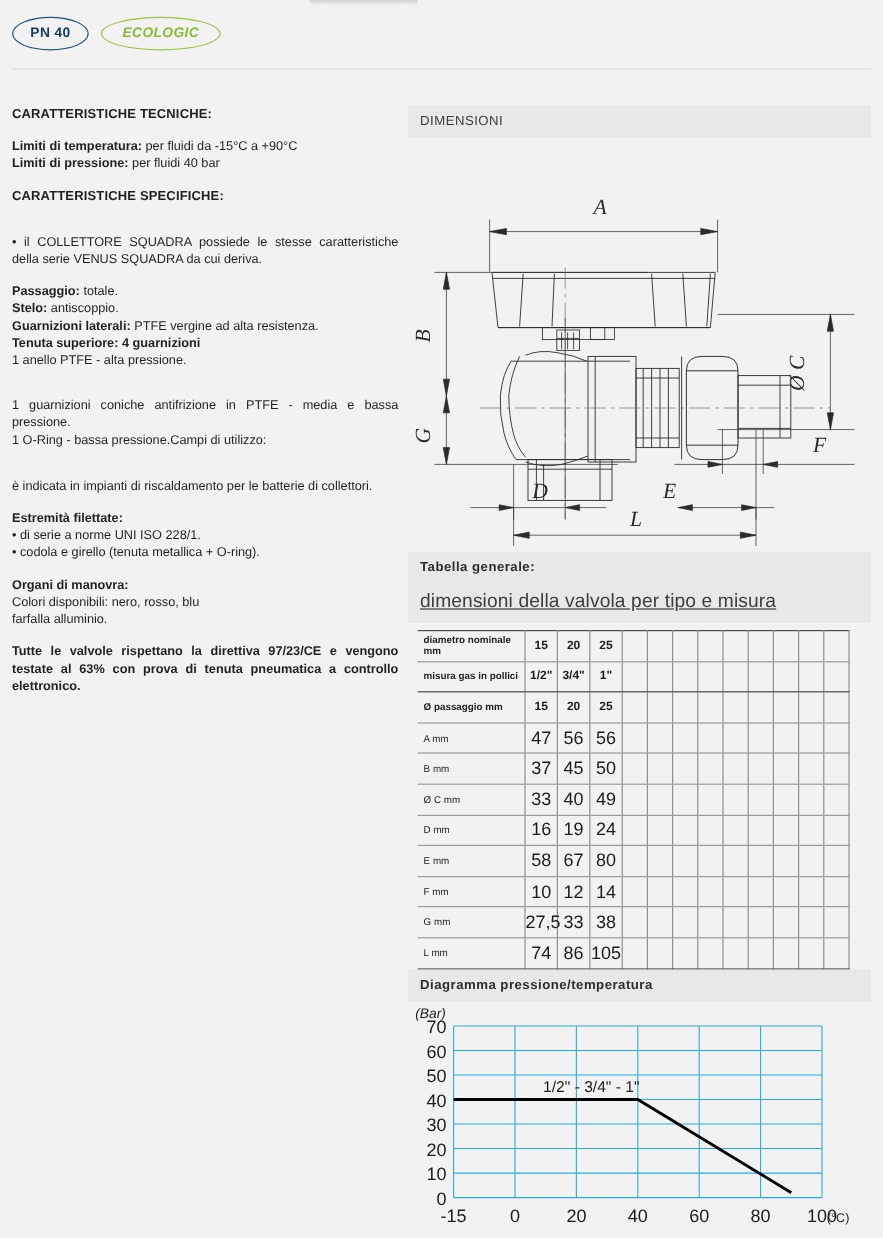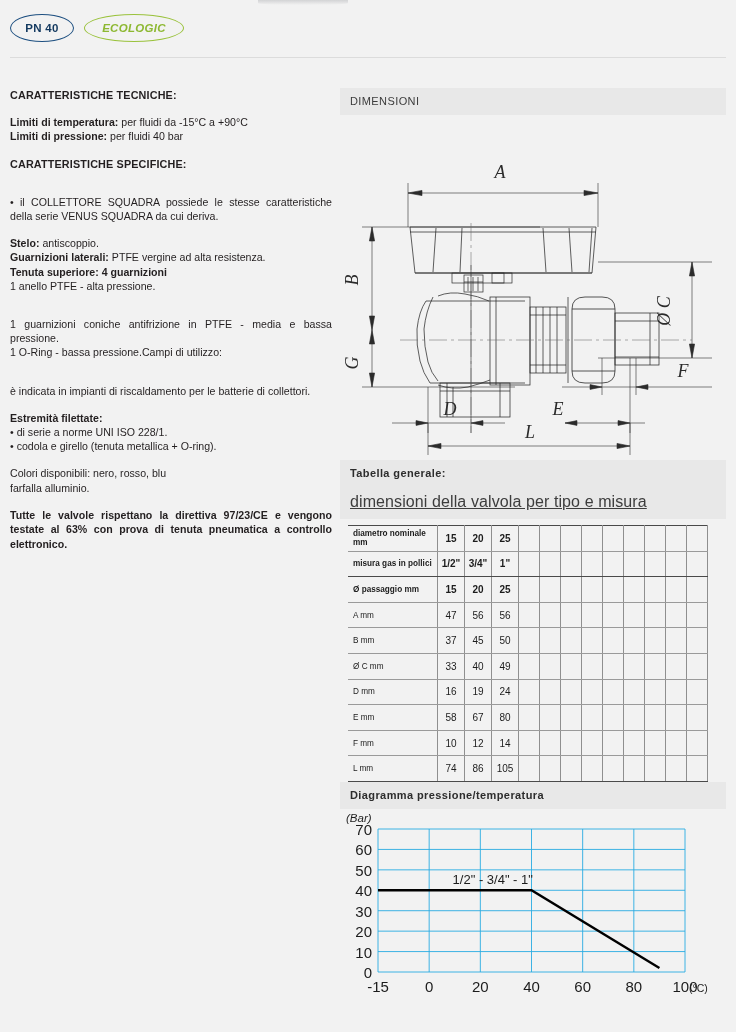"Passaggio: totale." div { html: none -> <div> <span>Passaggio:</span> <span>totale.</span> </div> }
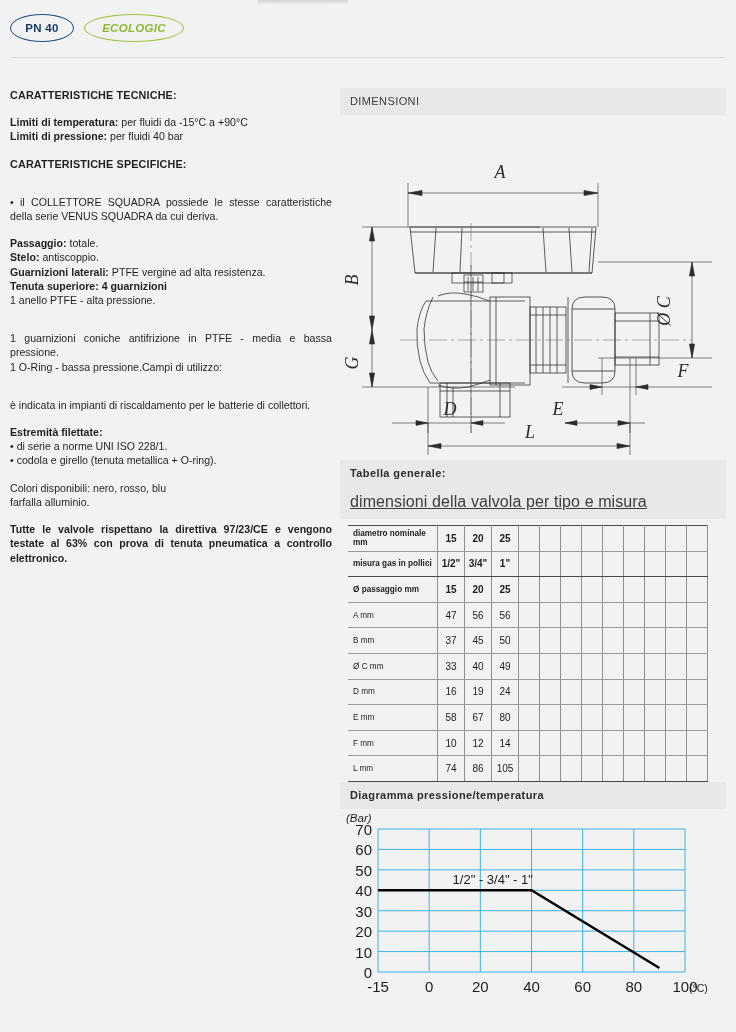"Organi di manovra:" div.b { html: none -> <div>Organi di manovra:</div> }
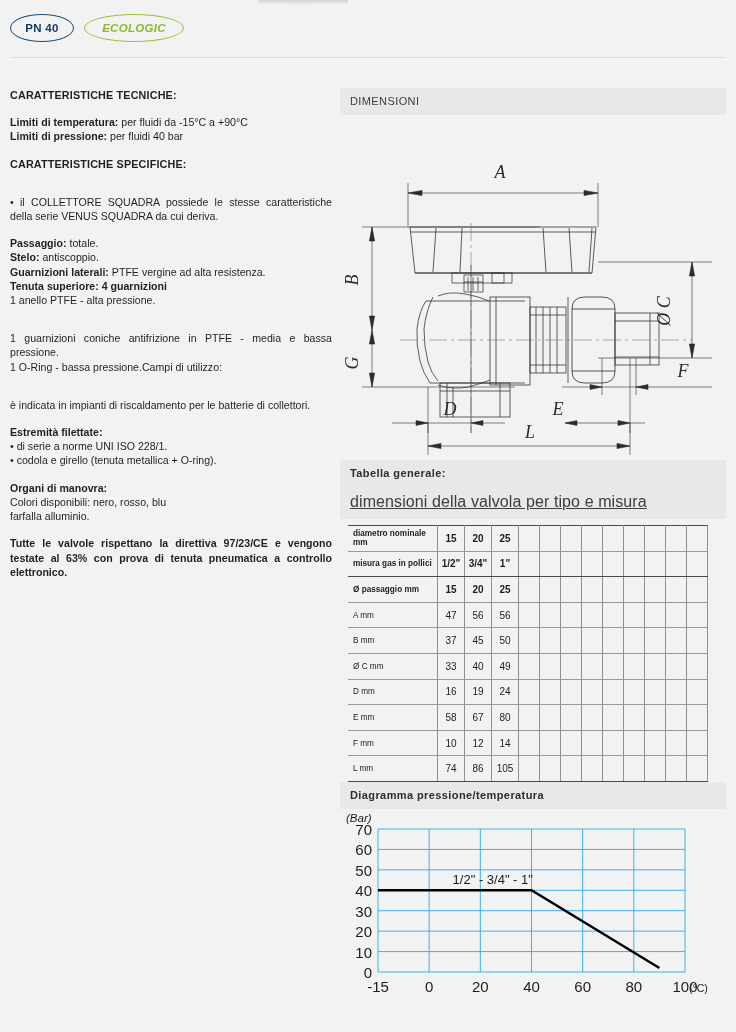"47" #dim-table td.val { font-size: 10px -> 15px }
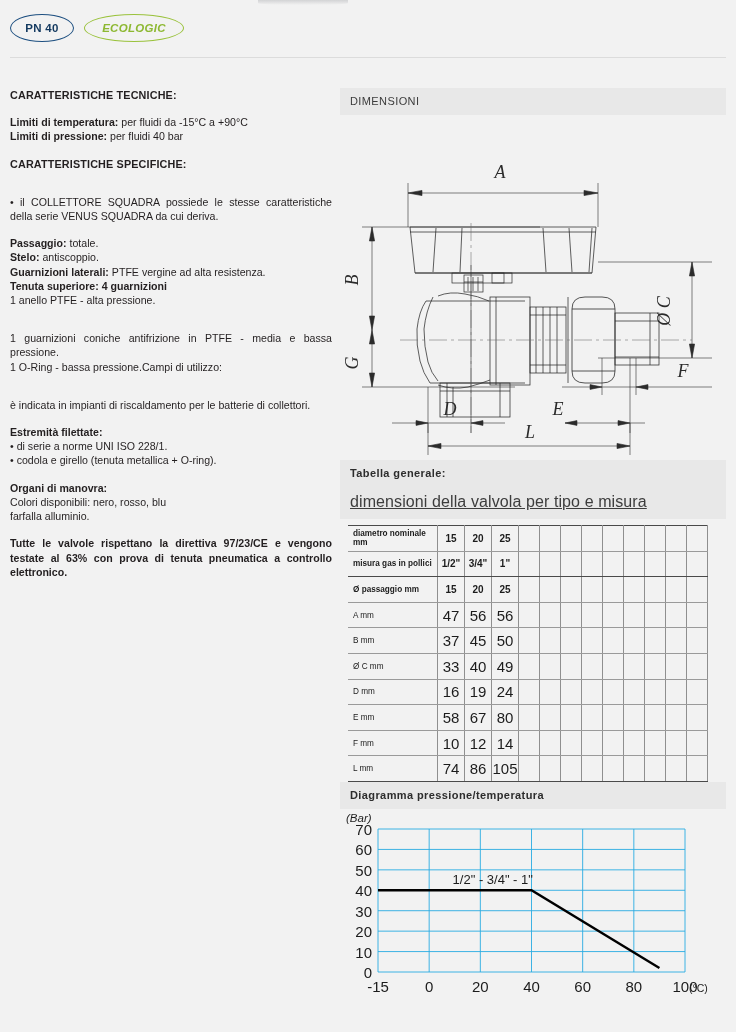"G mm" tr { html: none -> <tr> <td>G mm</td> <td>27,5</td> <td>33</td> <td>38</td> <td>&nbsp;</td> <td>&nbsp;</td> <td>&nbsp;</td> <td>&nbsp;</td> <td>&nbsp;</td> <td>&nbsp;</td> <td>&nbsp;</td> <td>&nbsp;</td> <td>&nbsp;</td> </tr> }
